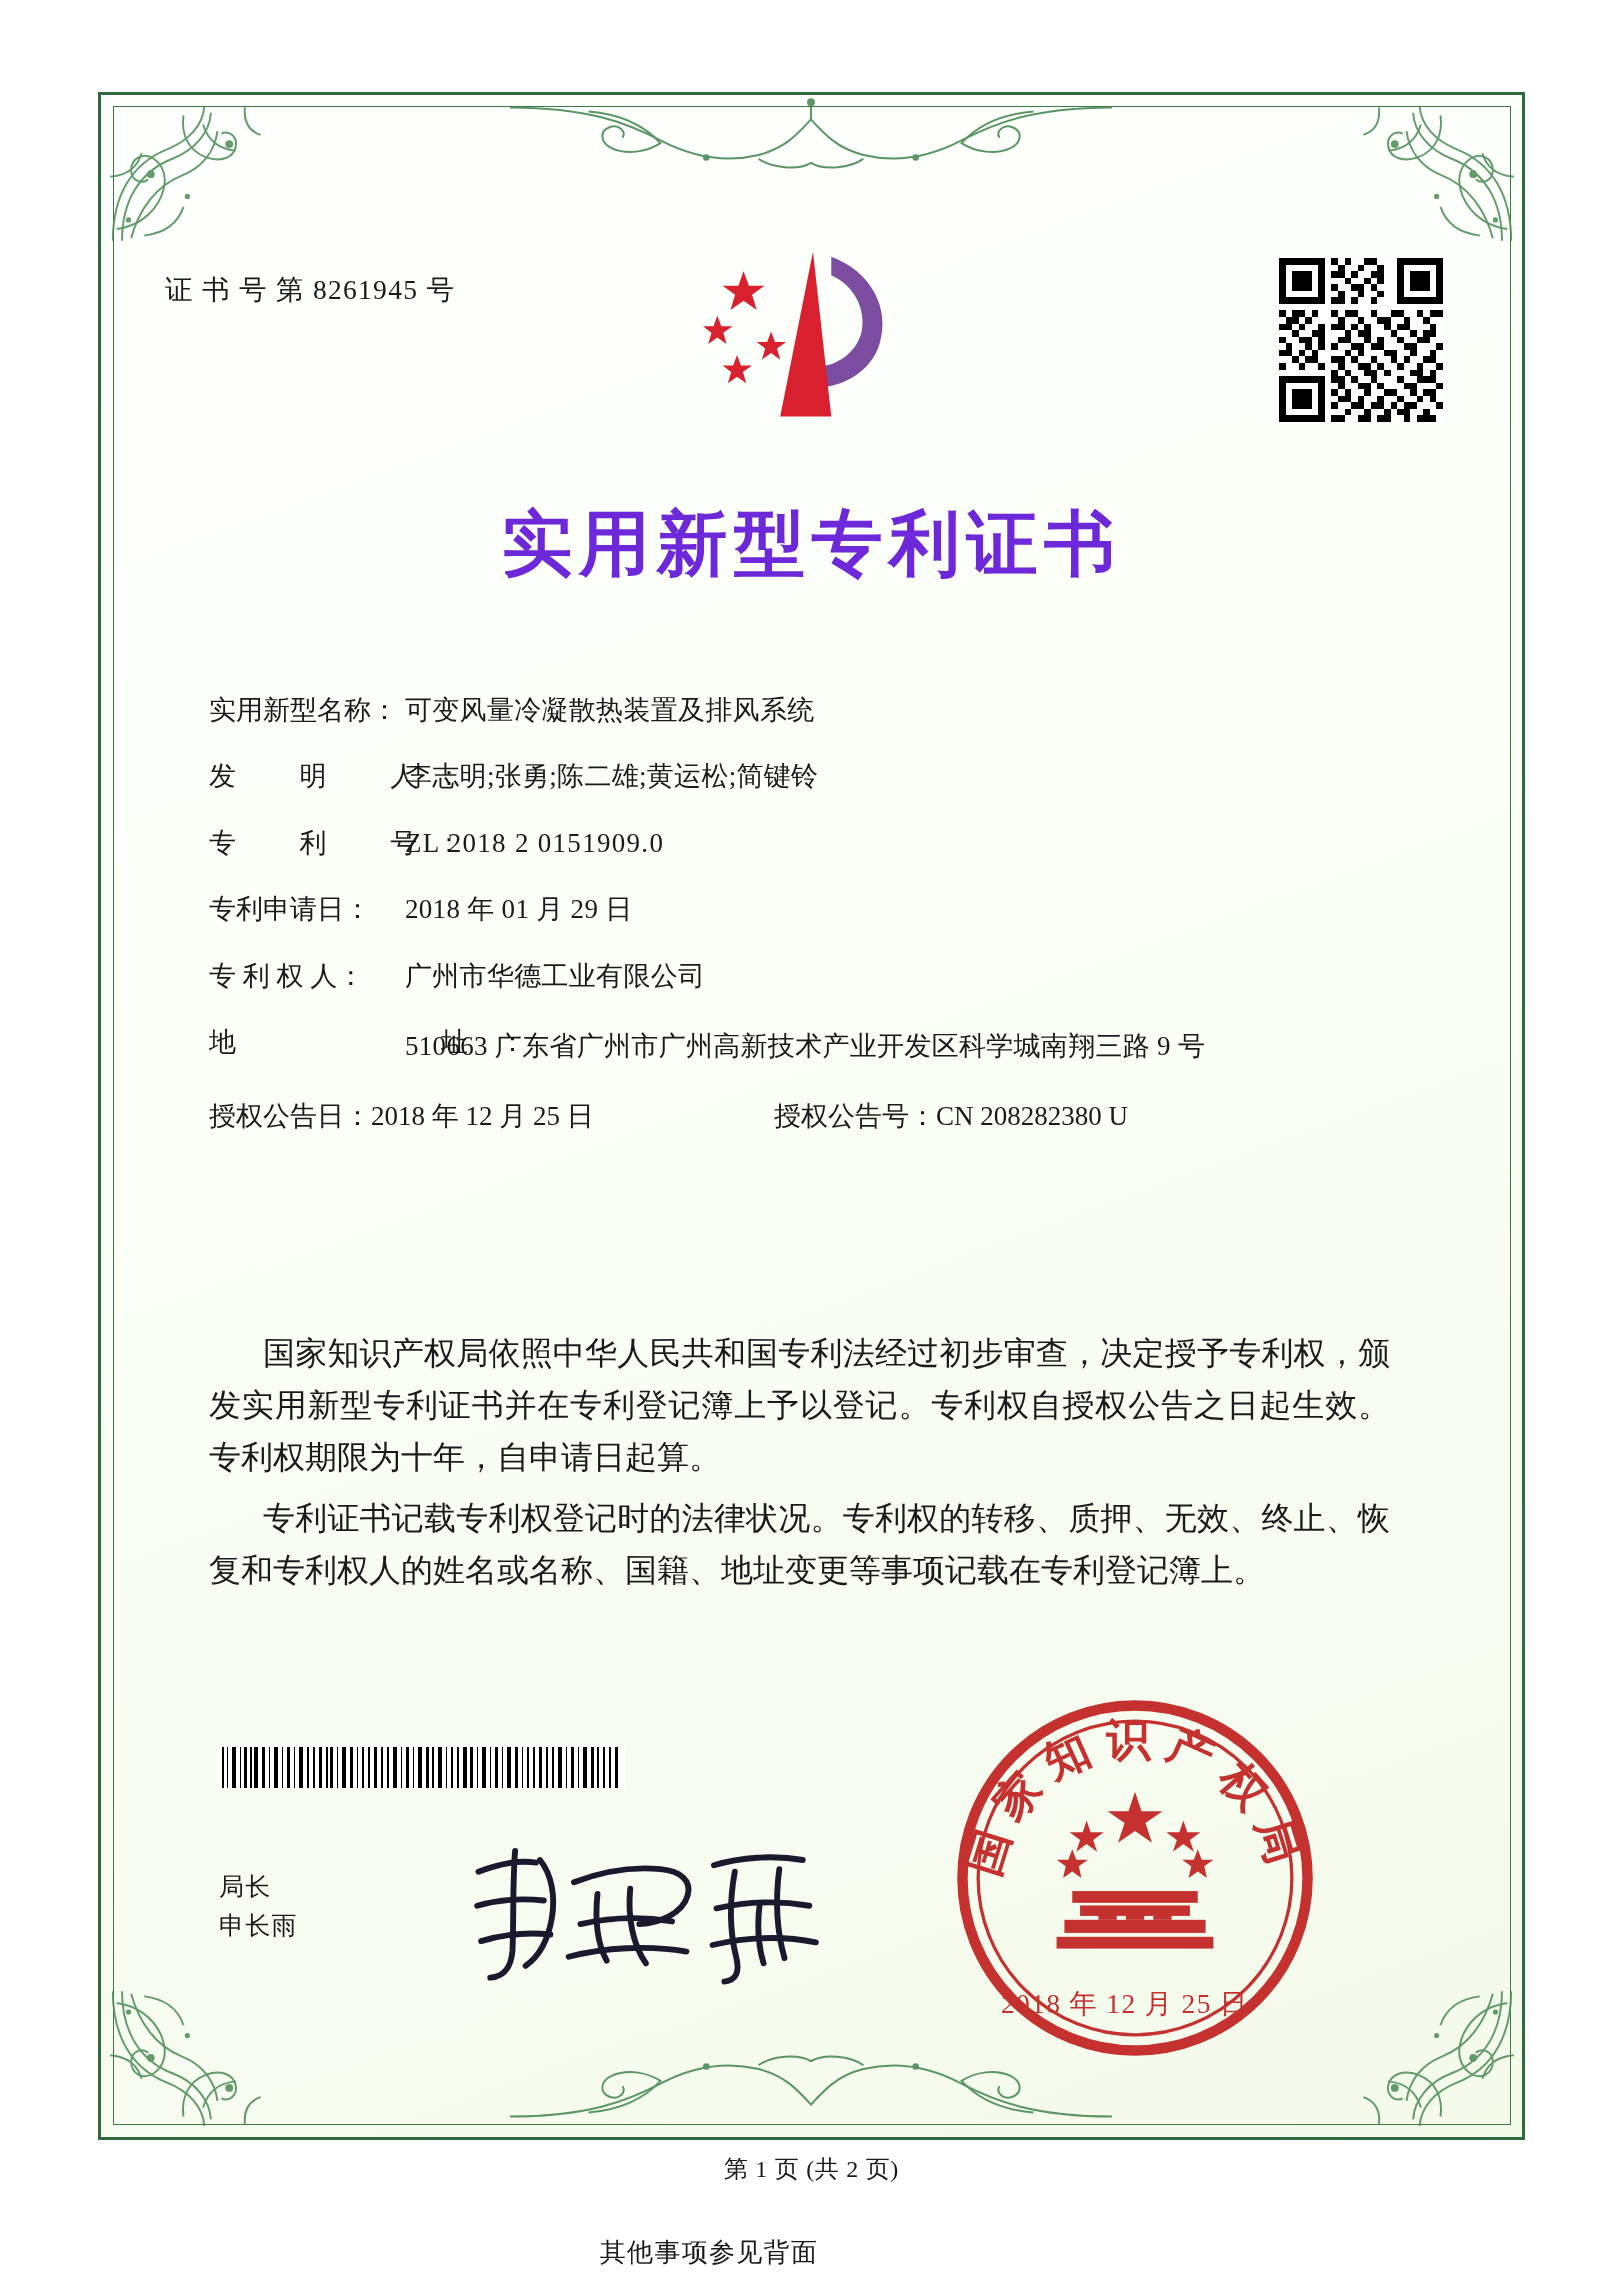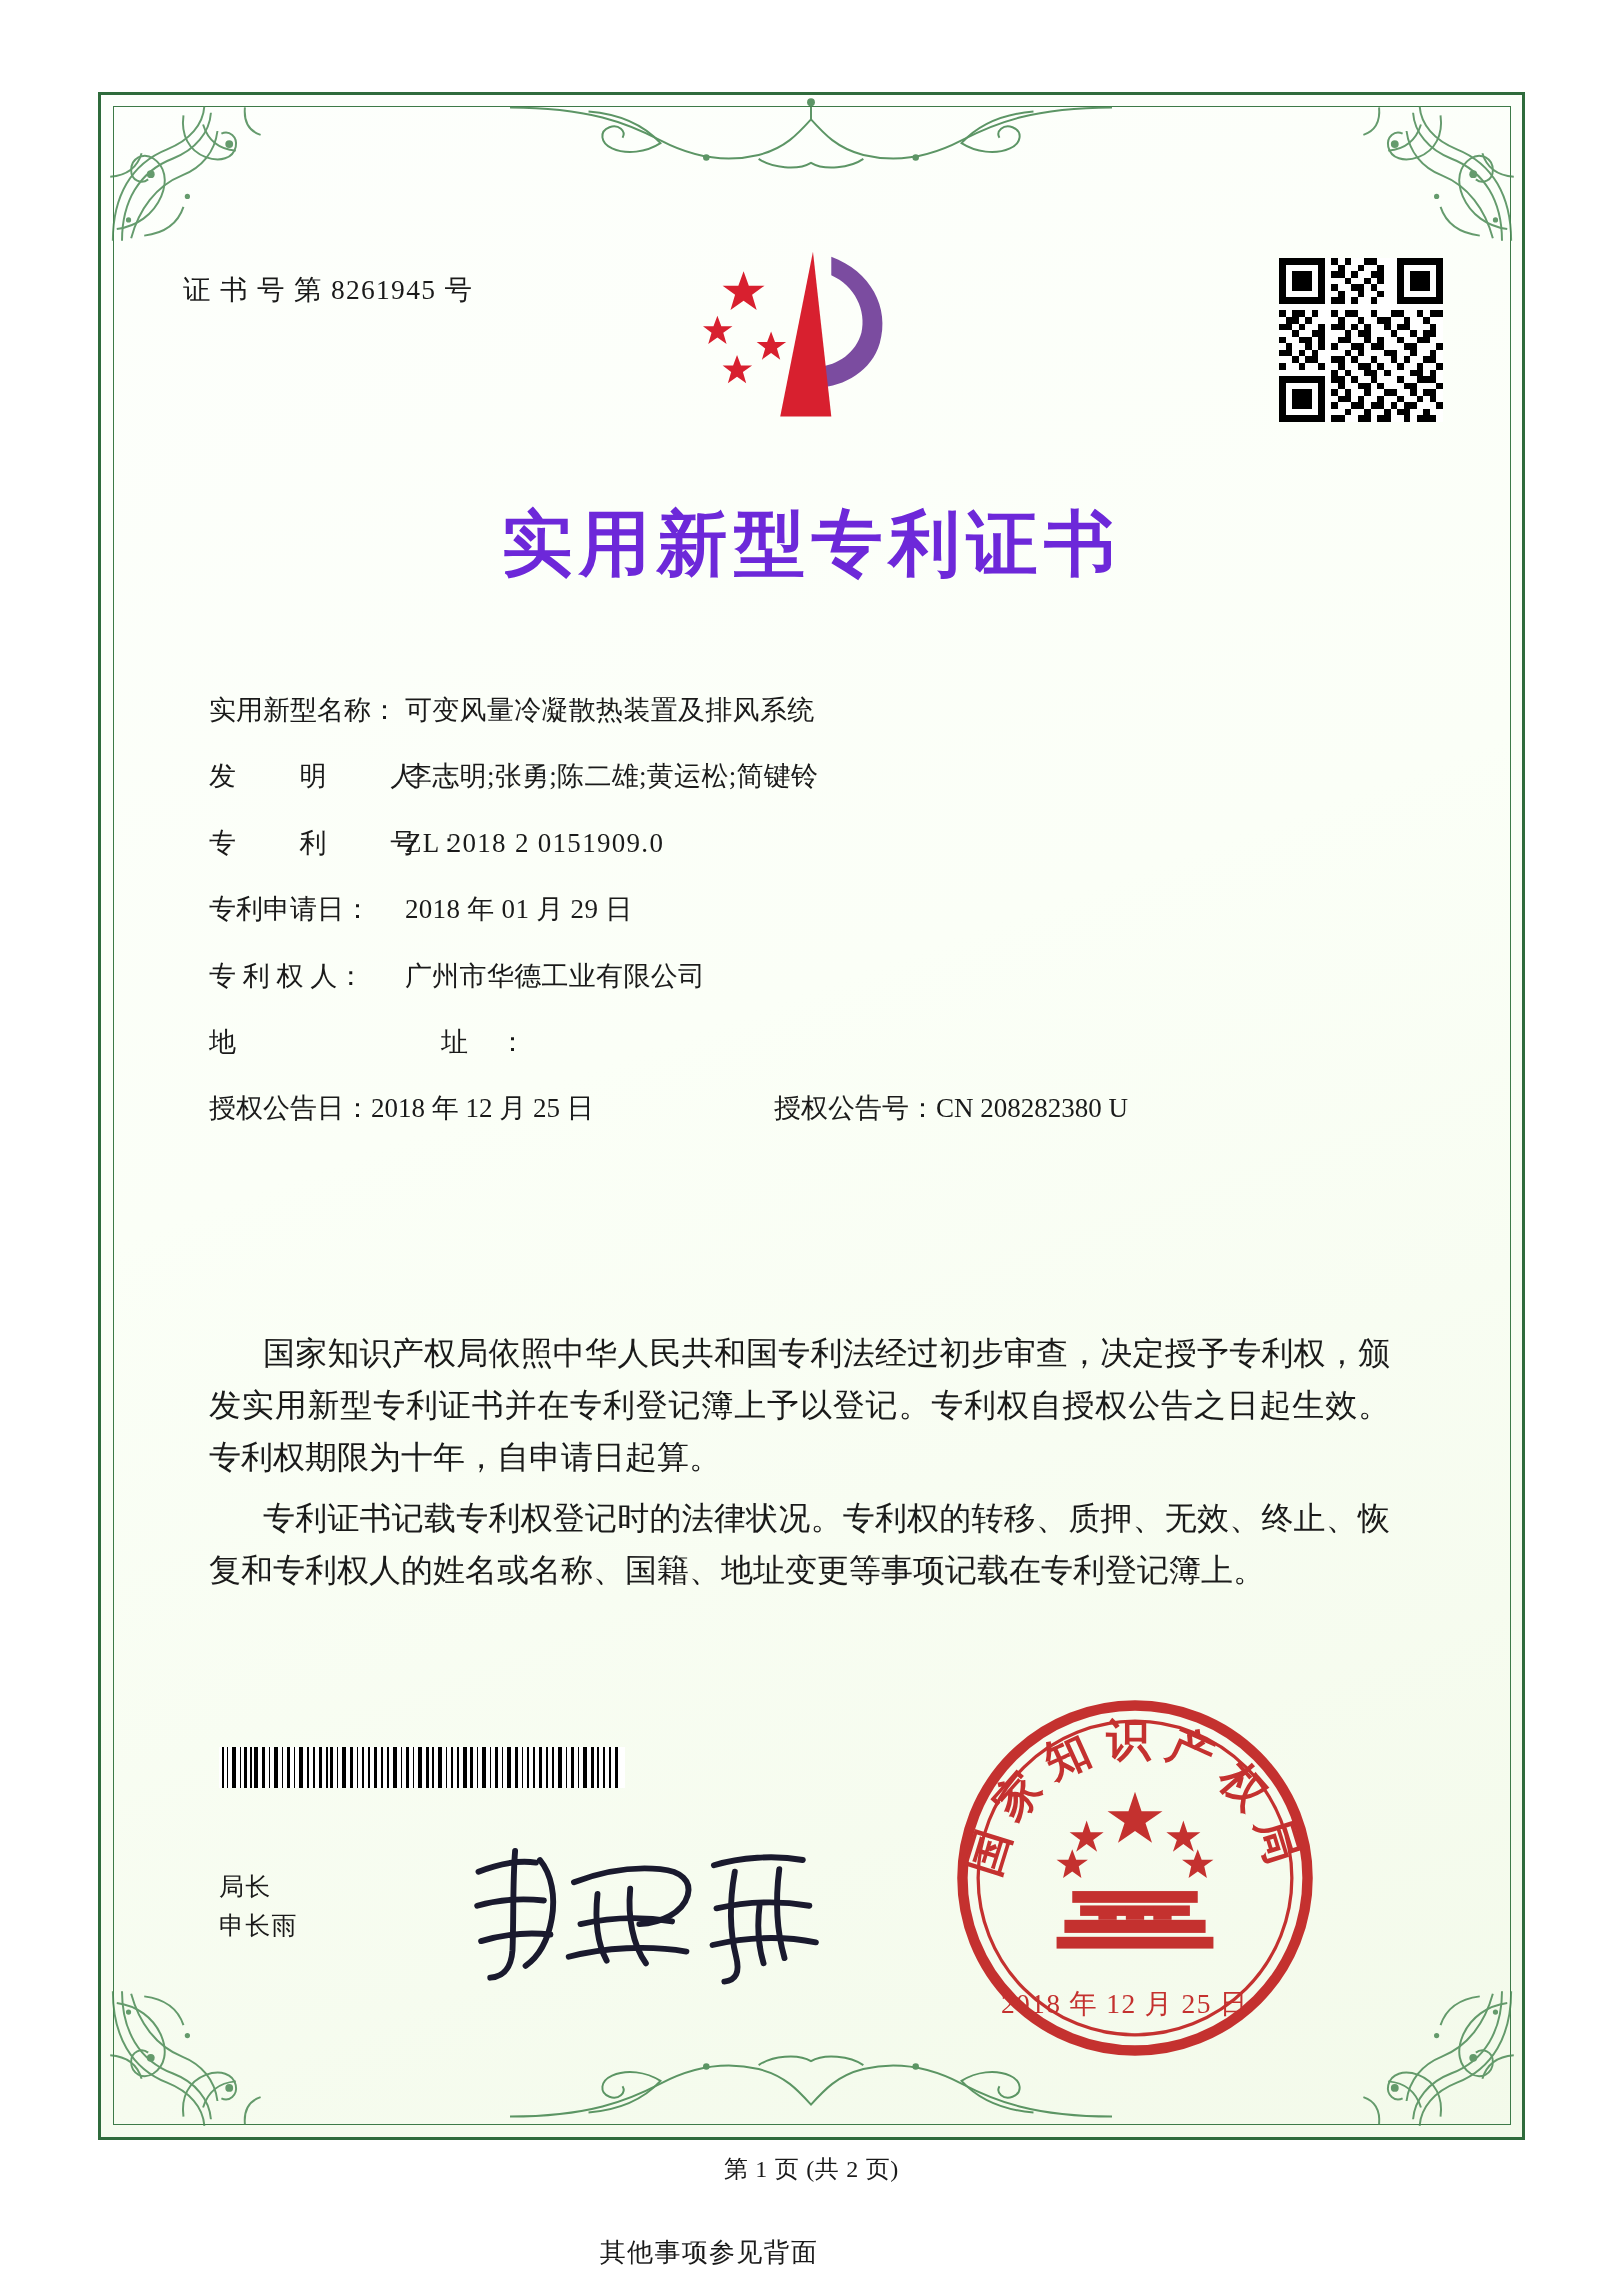"证 书 号 第 8261945" .cert-no { left: 183px -> 165px }
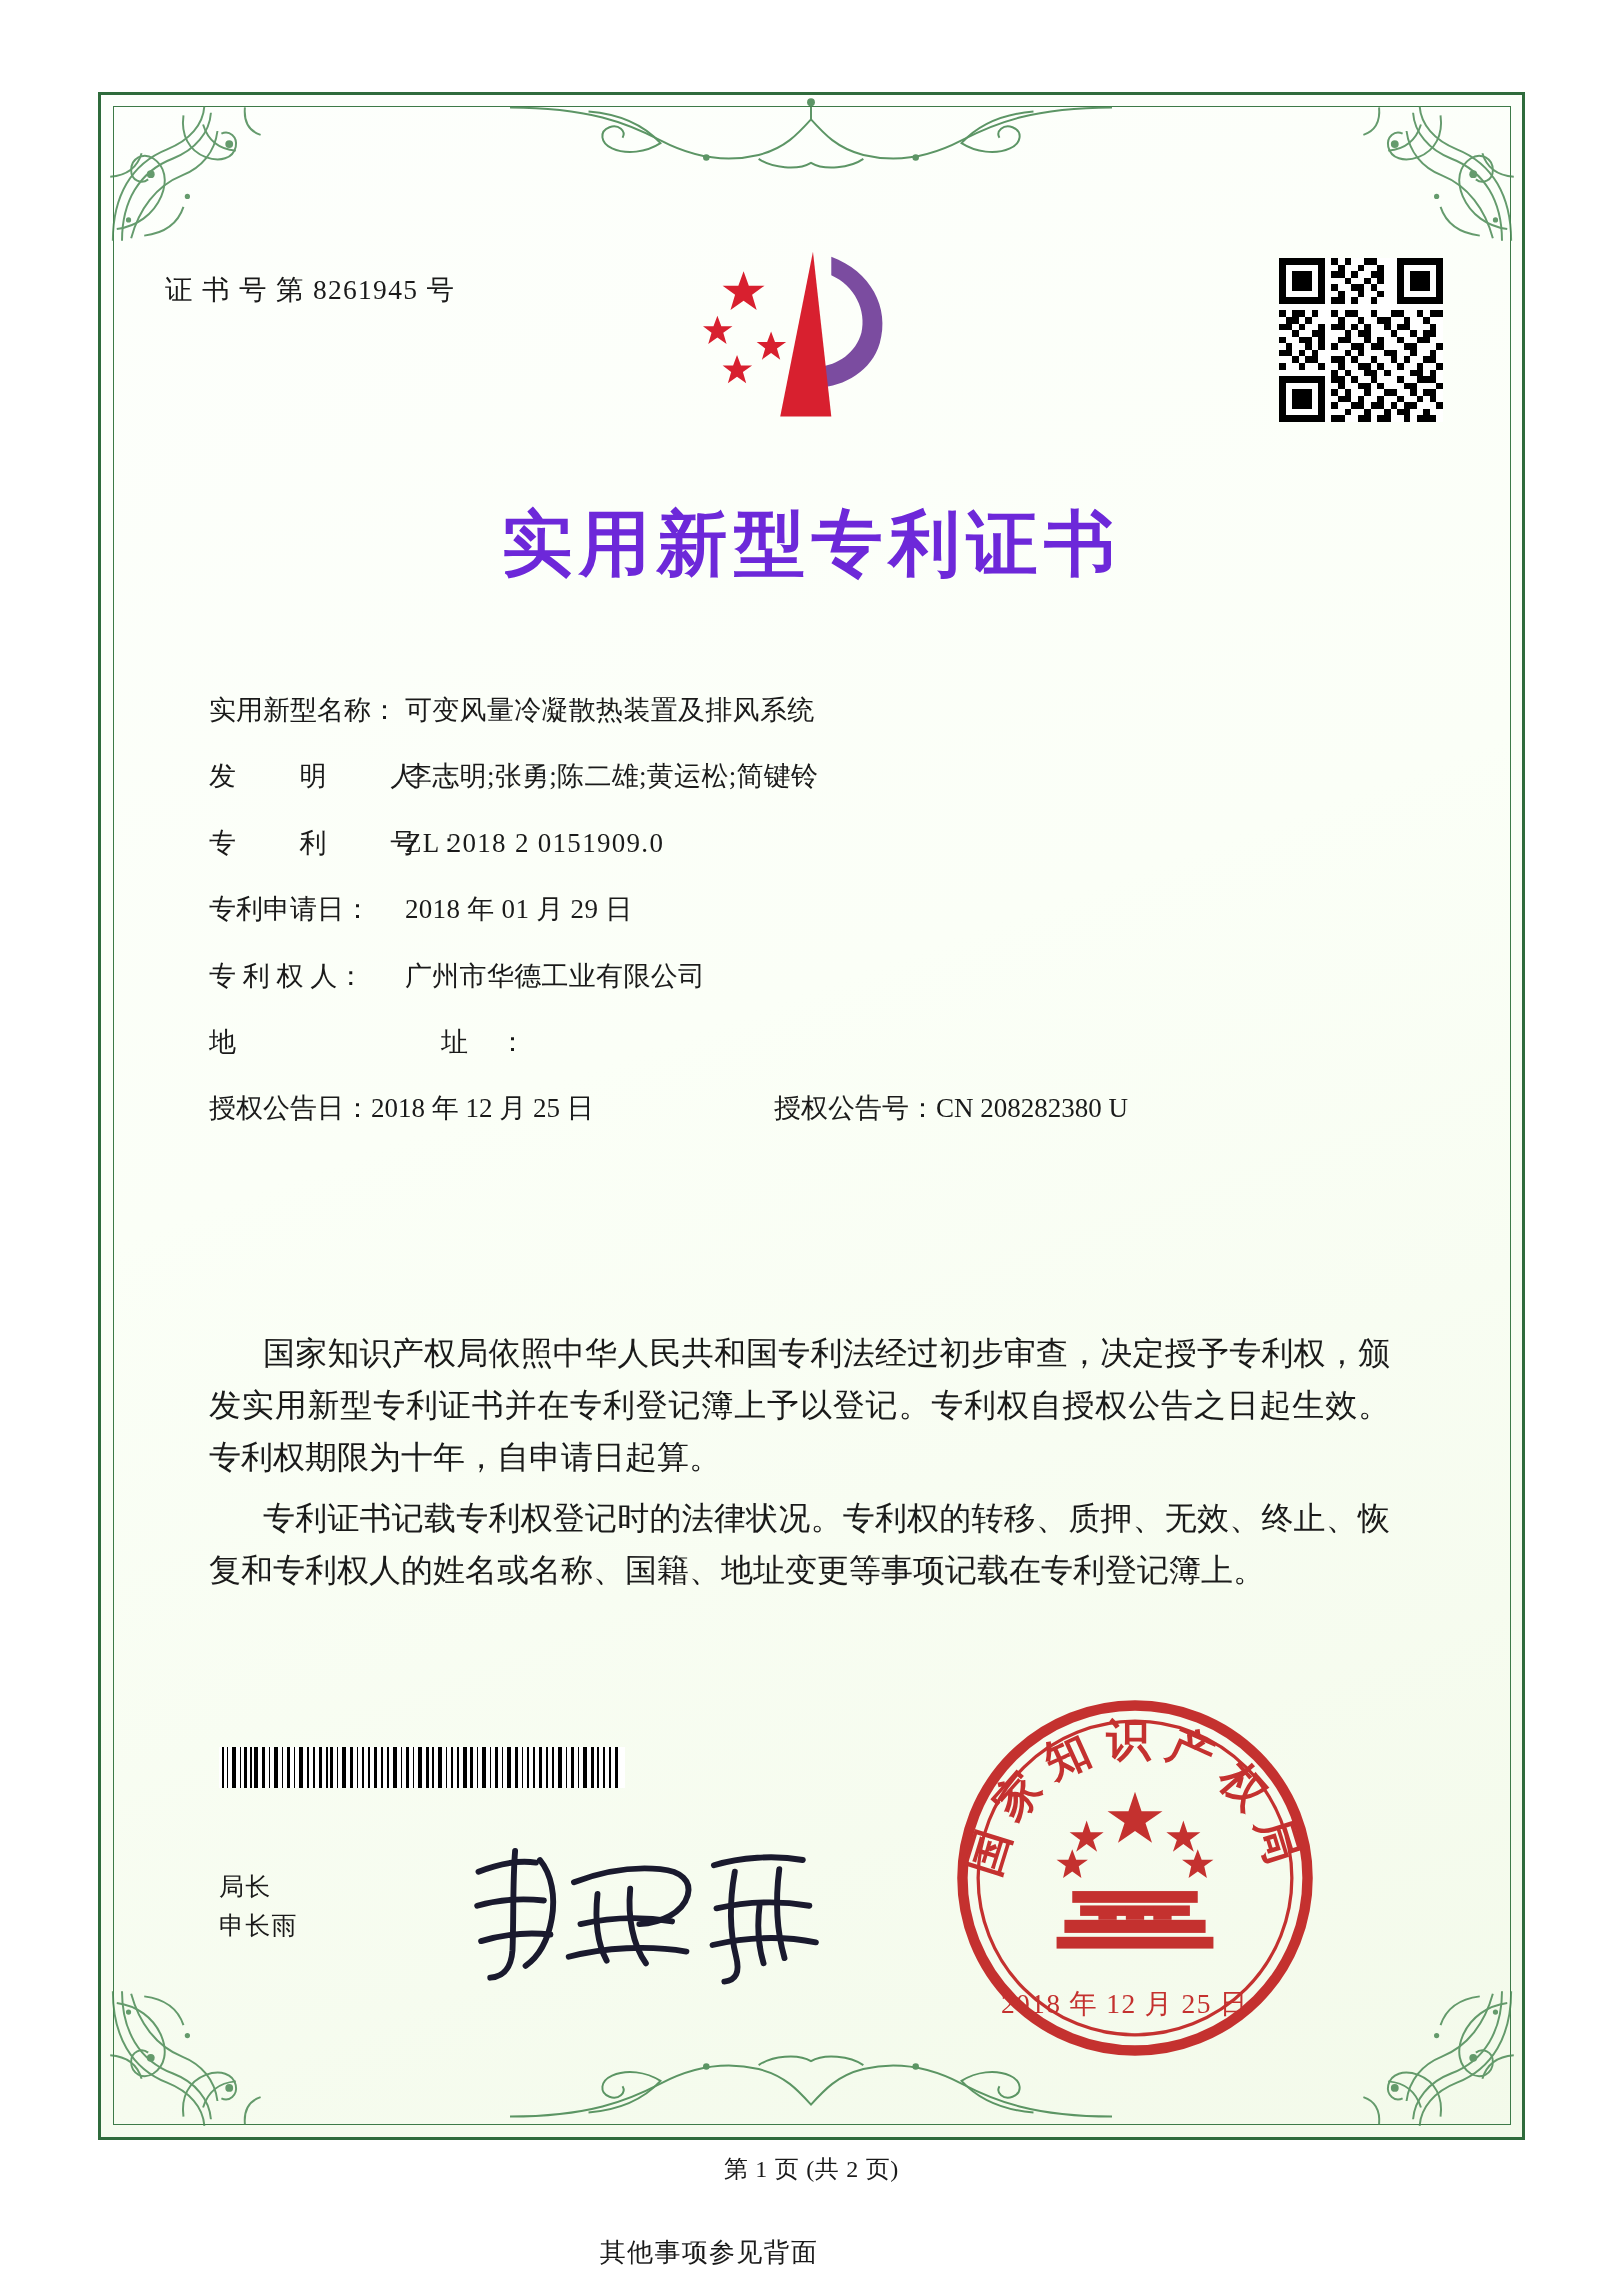"510663 广东省广州市广州高新技术产业开发区科学城南翔三路 9 号" span.fvalue { html: none -> <span>510663 广东省广州市广州高新技术产业开发区科学城南翔三路 9 号</span> }
